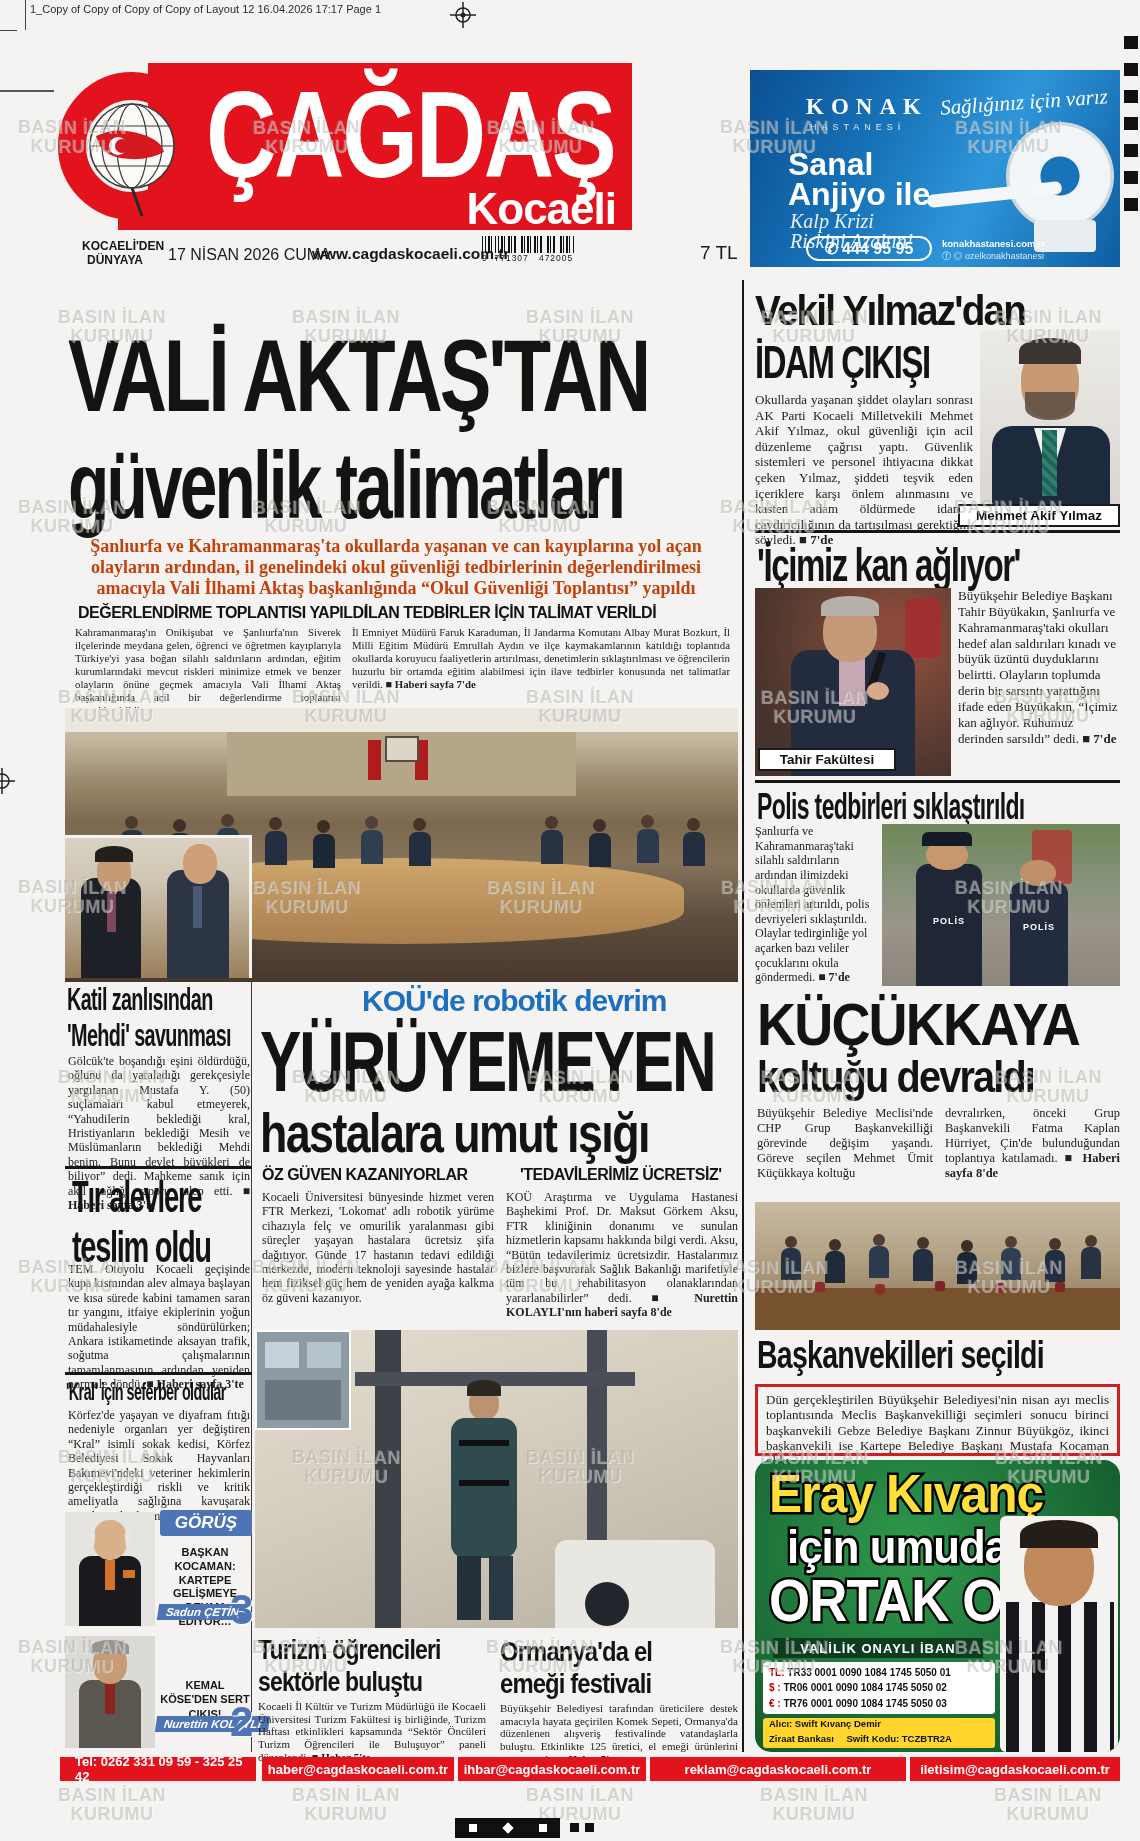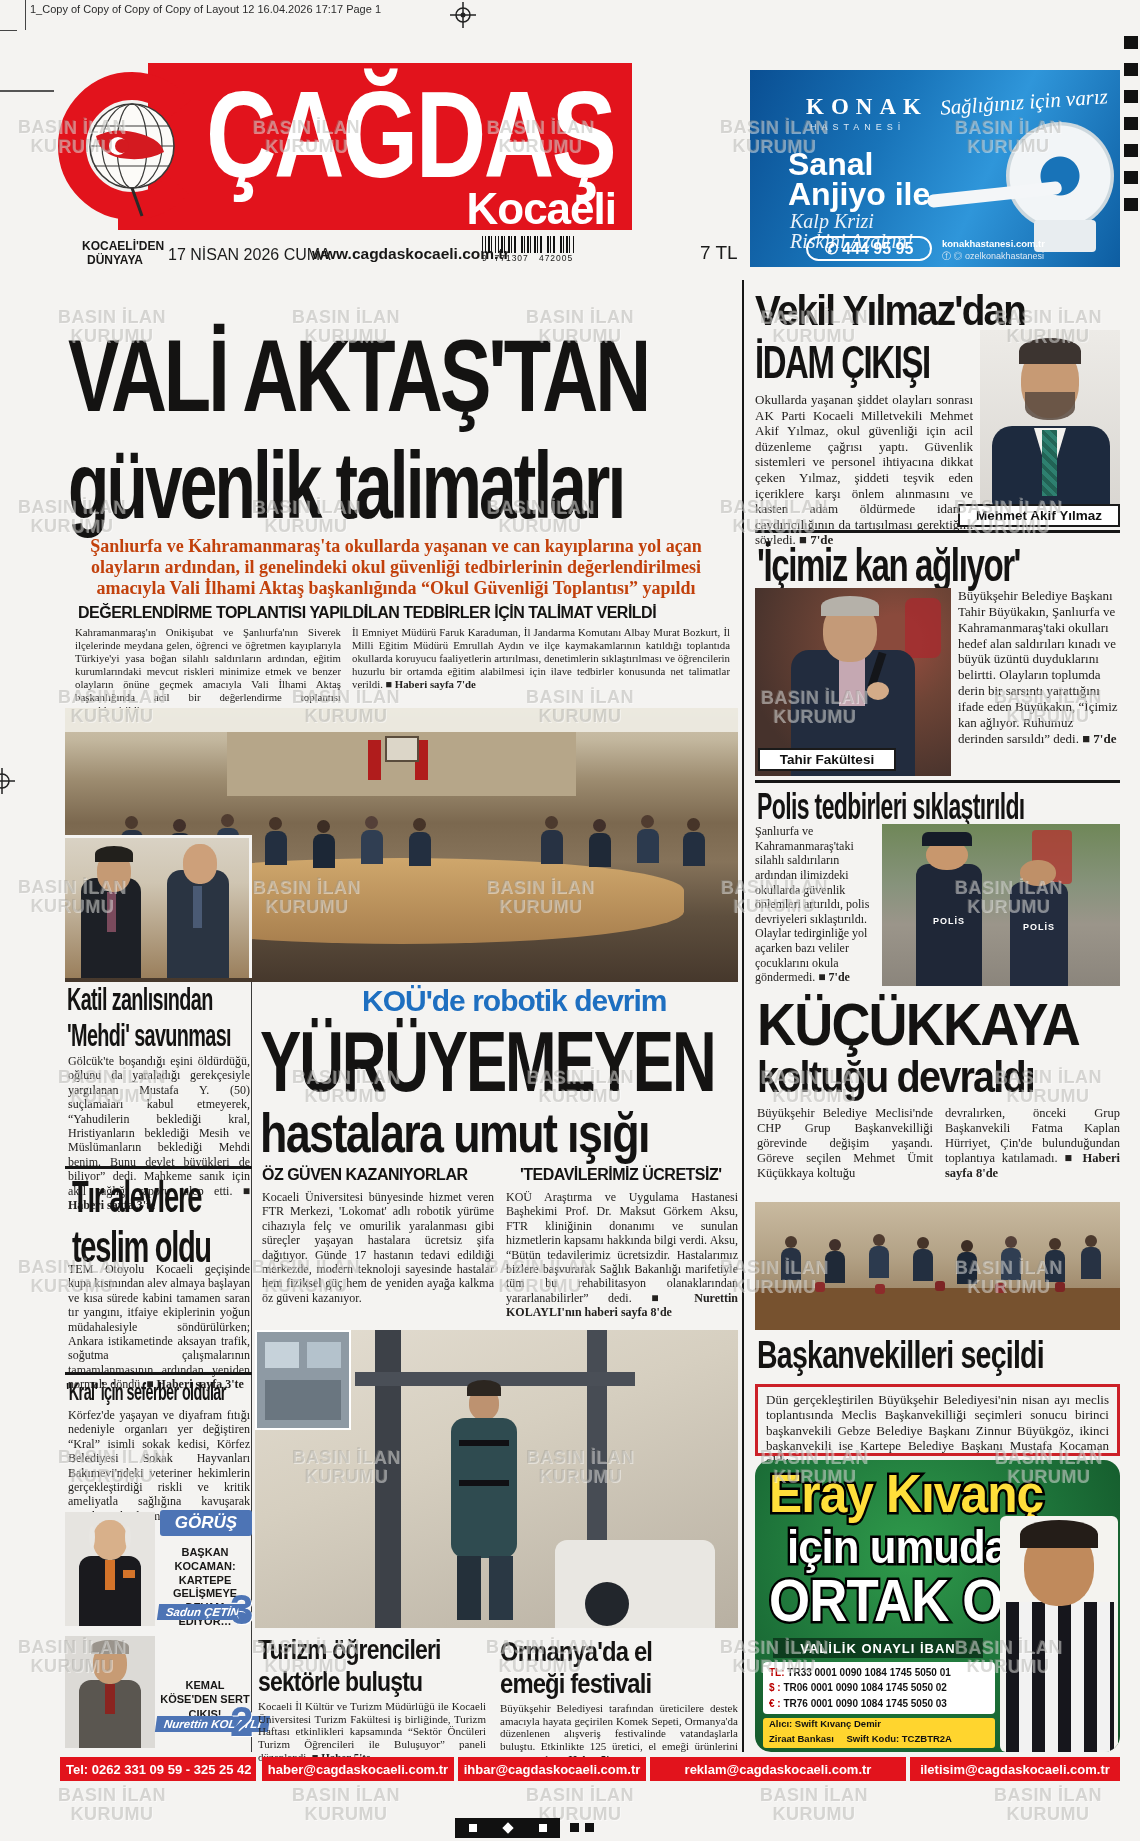"Tel: 0262 331 09 59" div.email-box { padding-left: 6px -> 15px }
